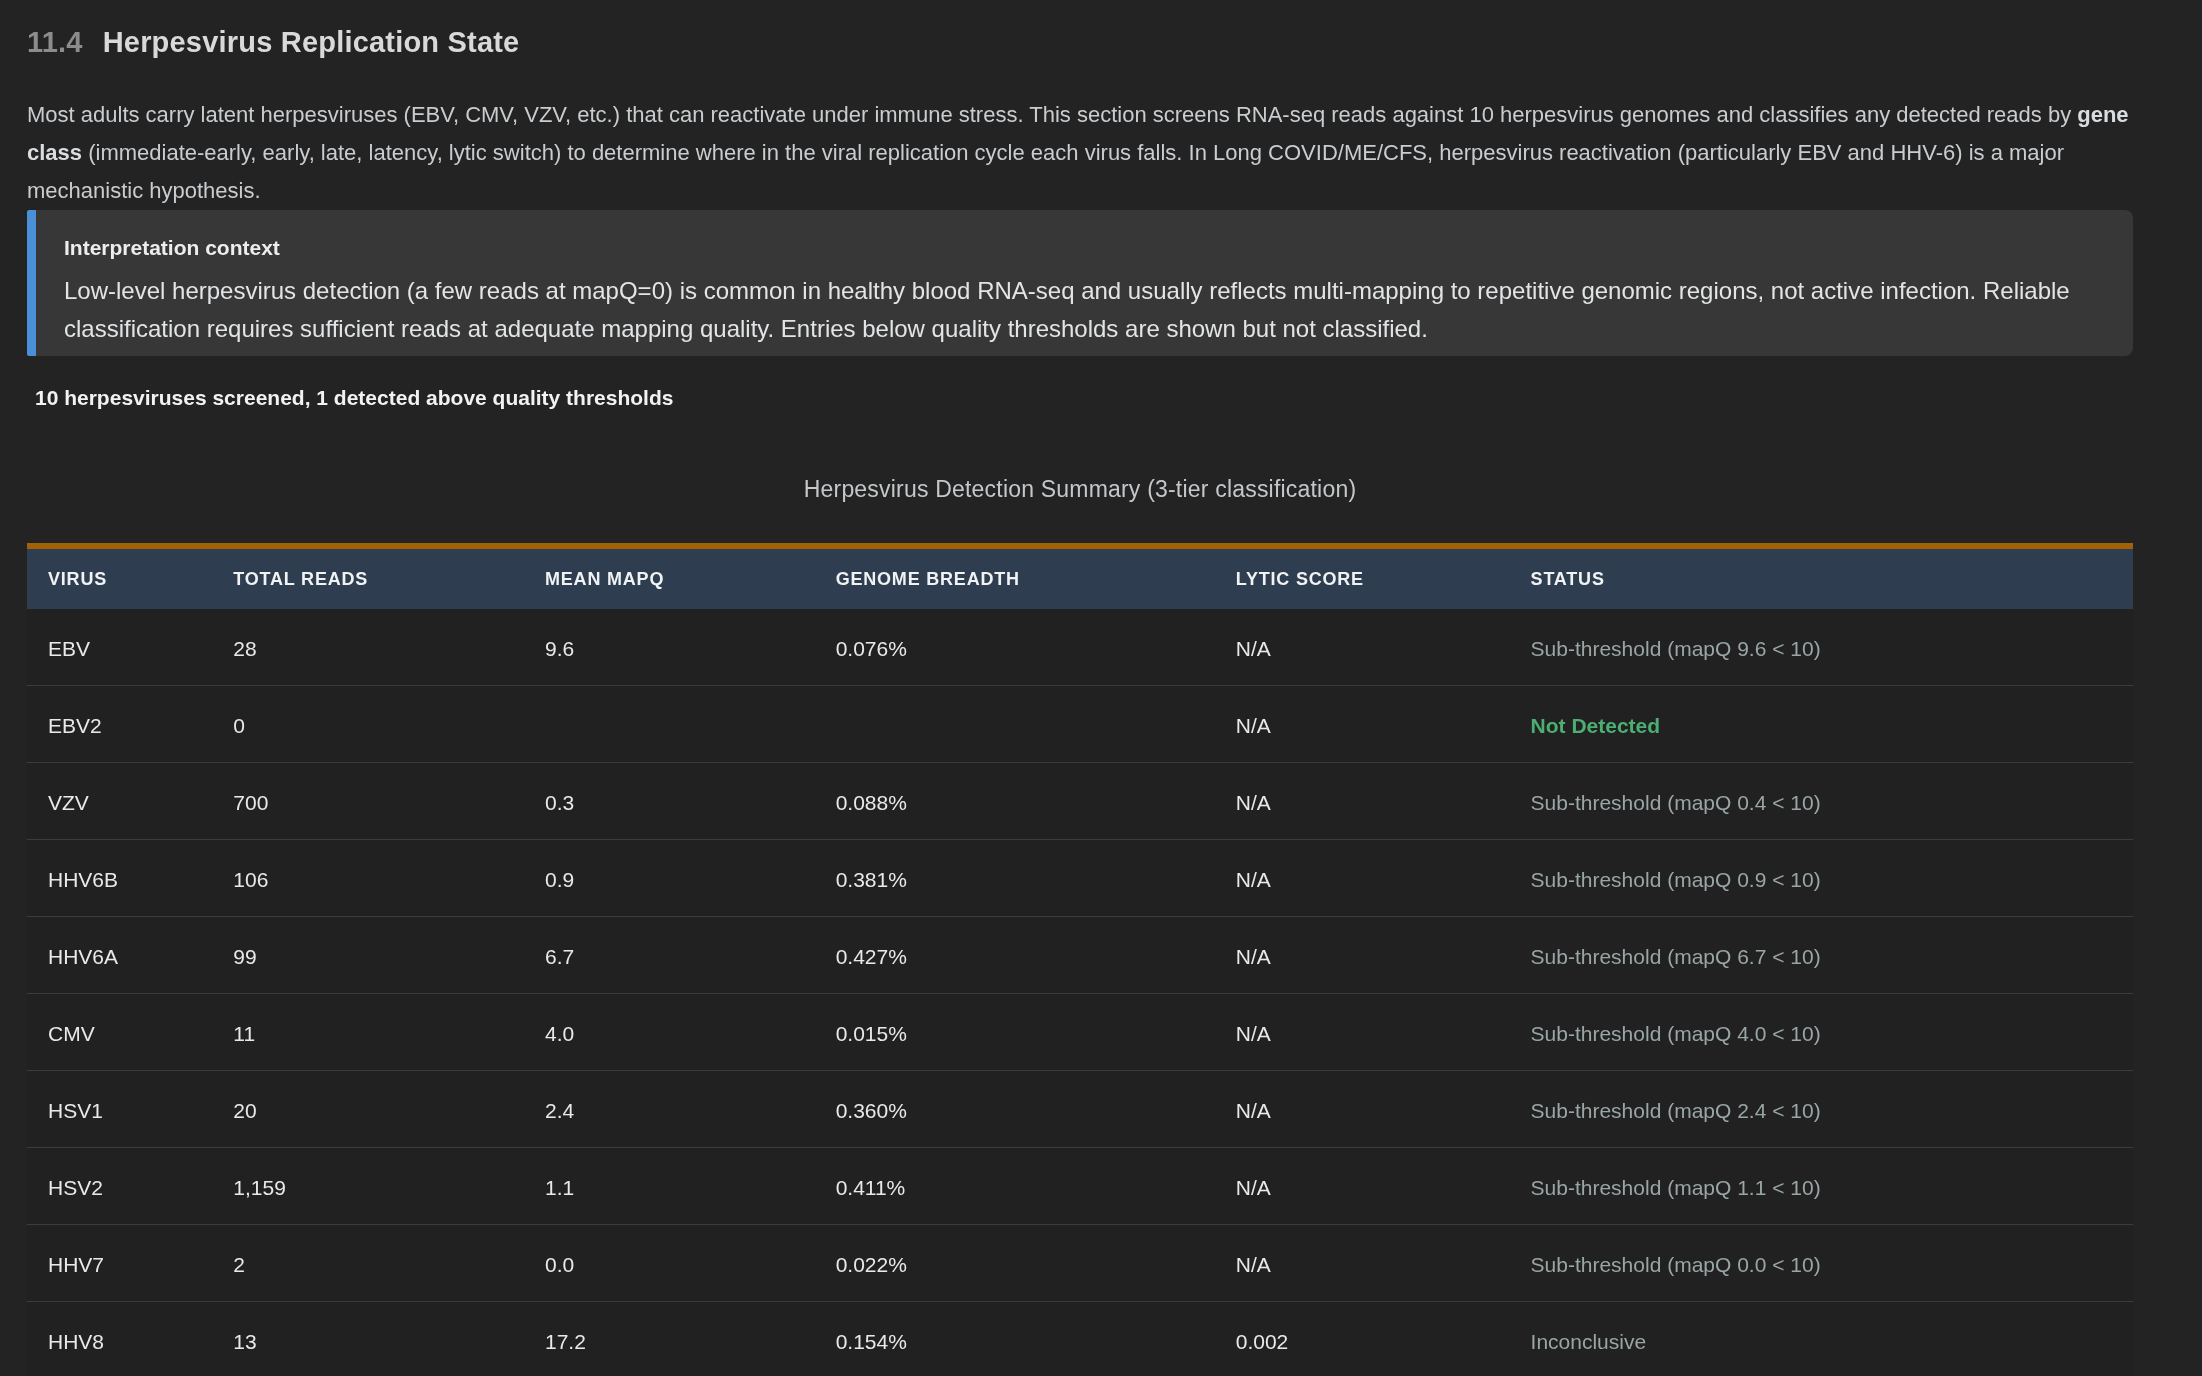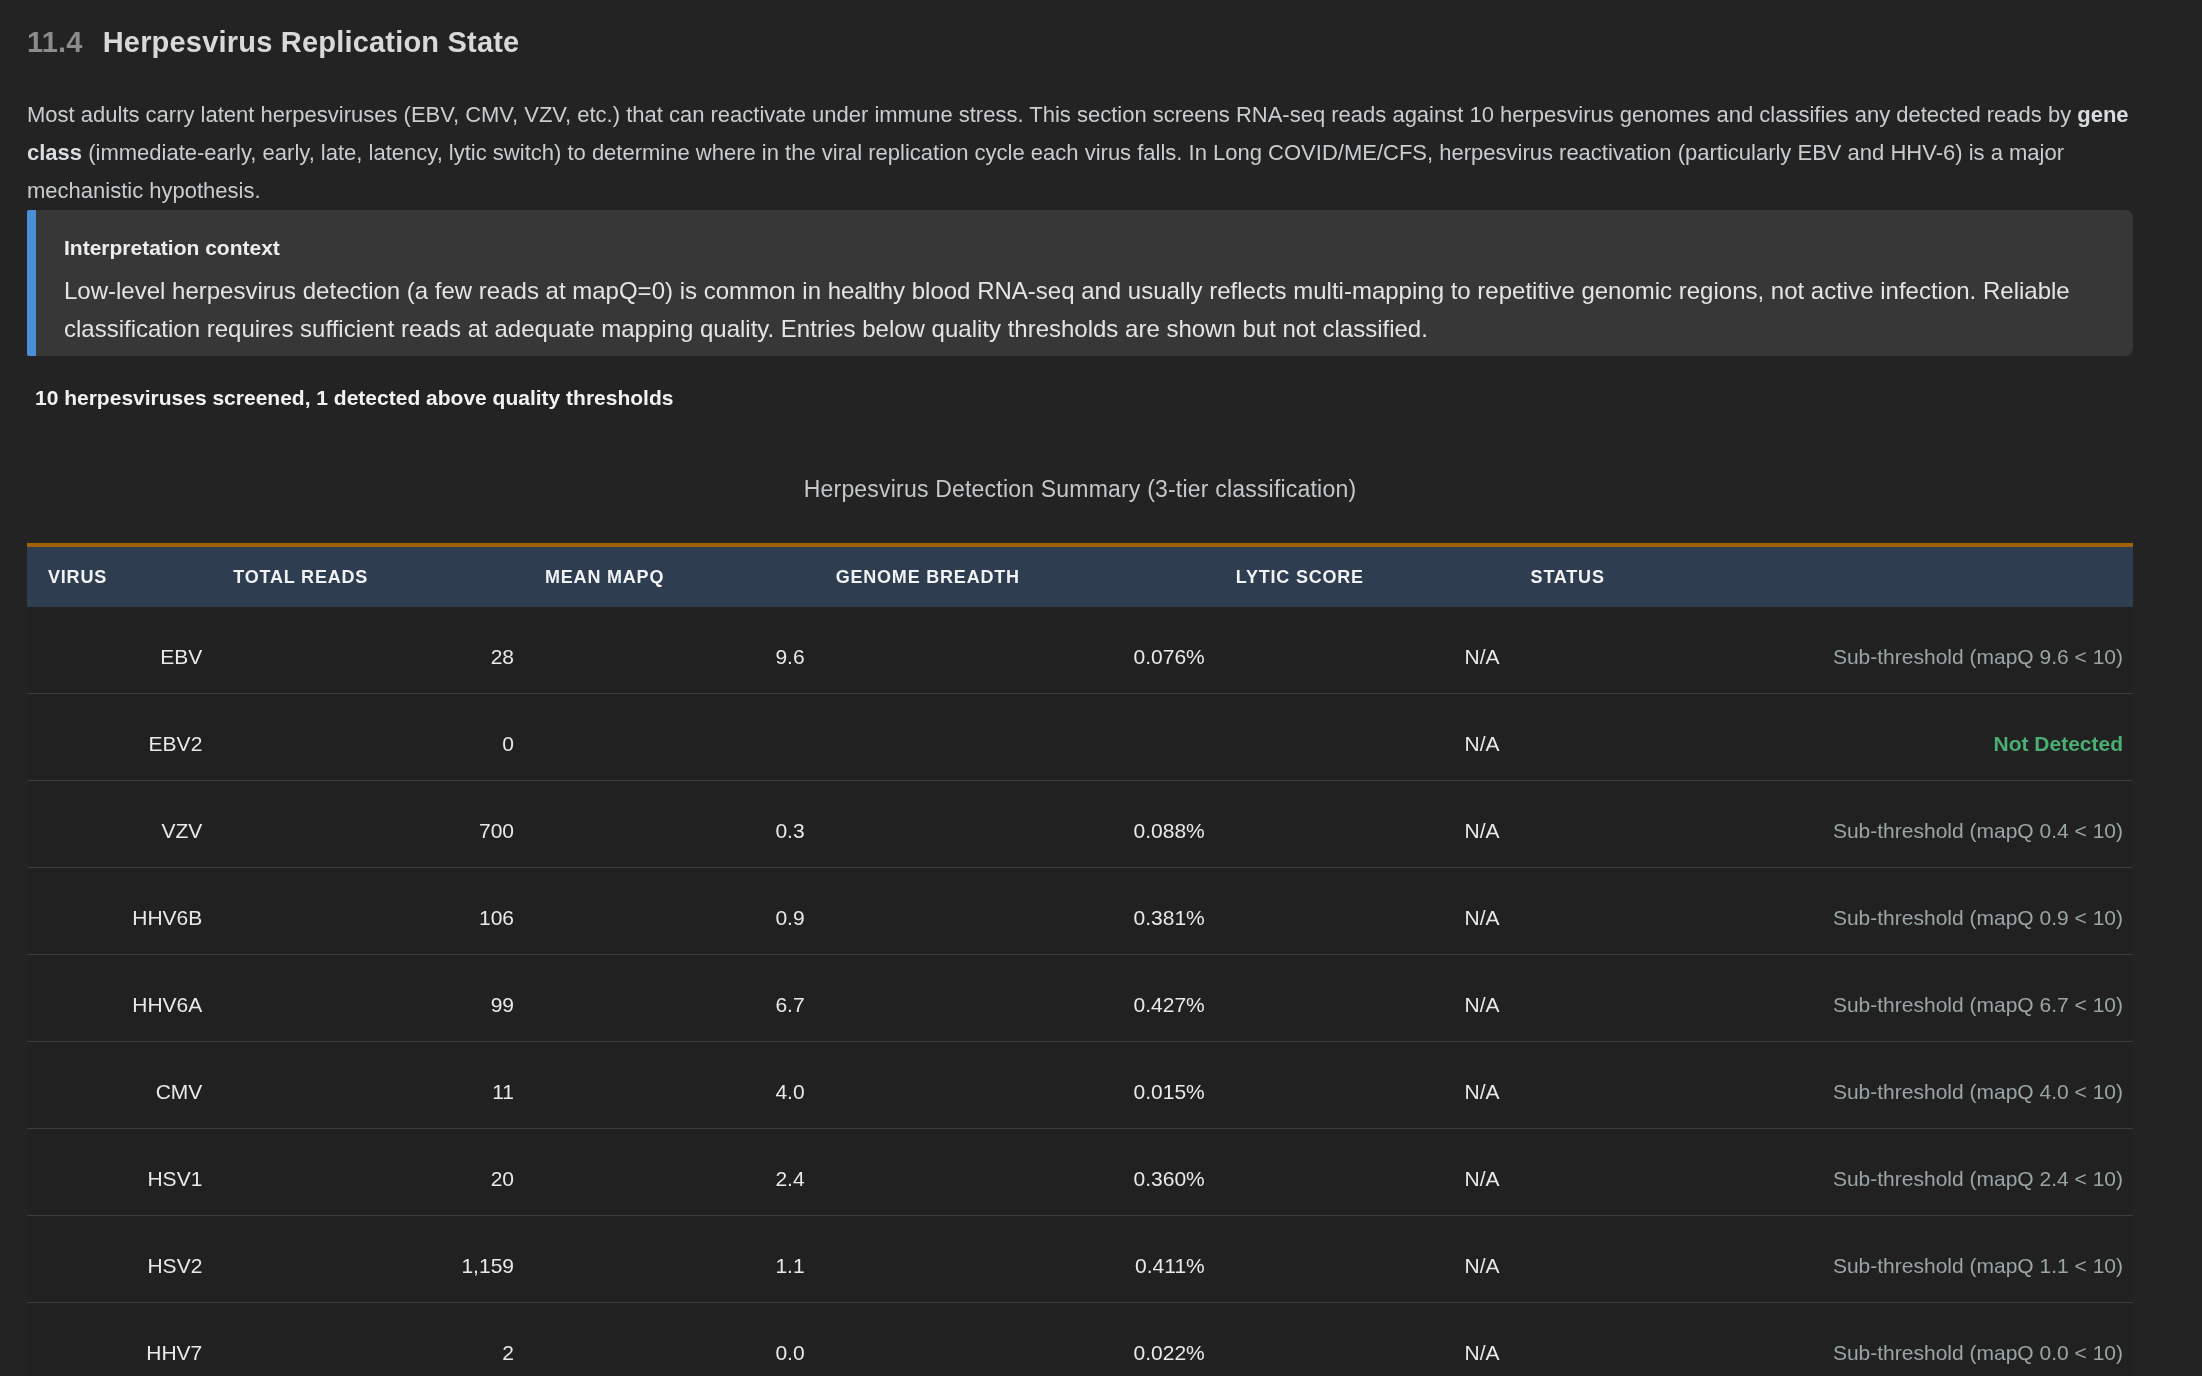"VIRUS" thead tr { border-top: 4px solid #a16207 -> 6px solid #a16207 }
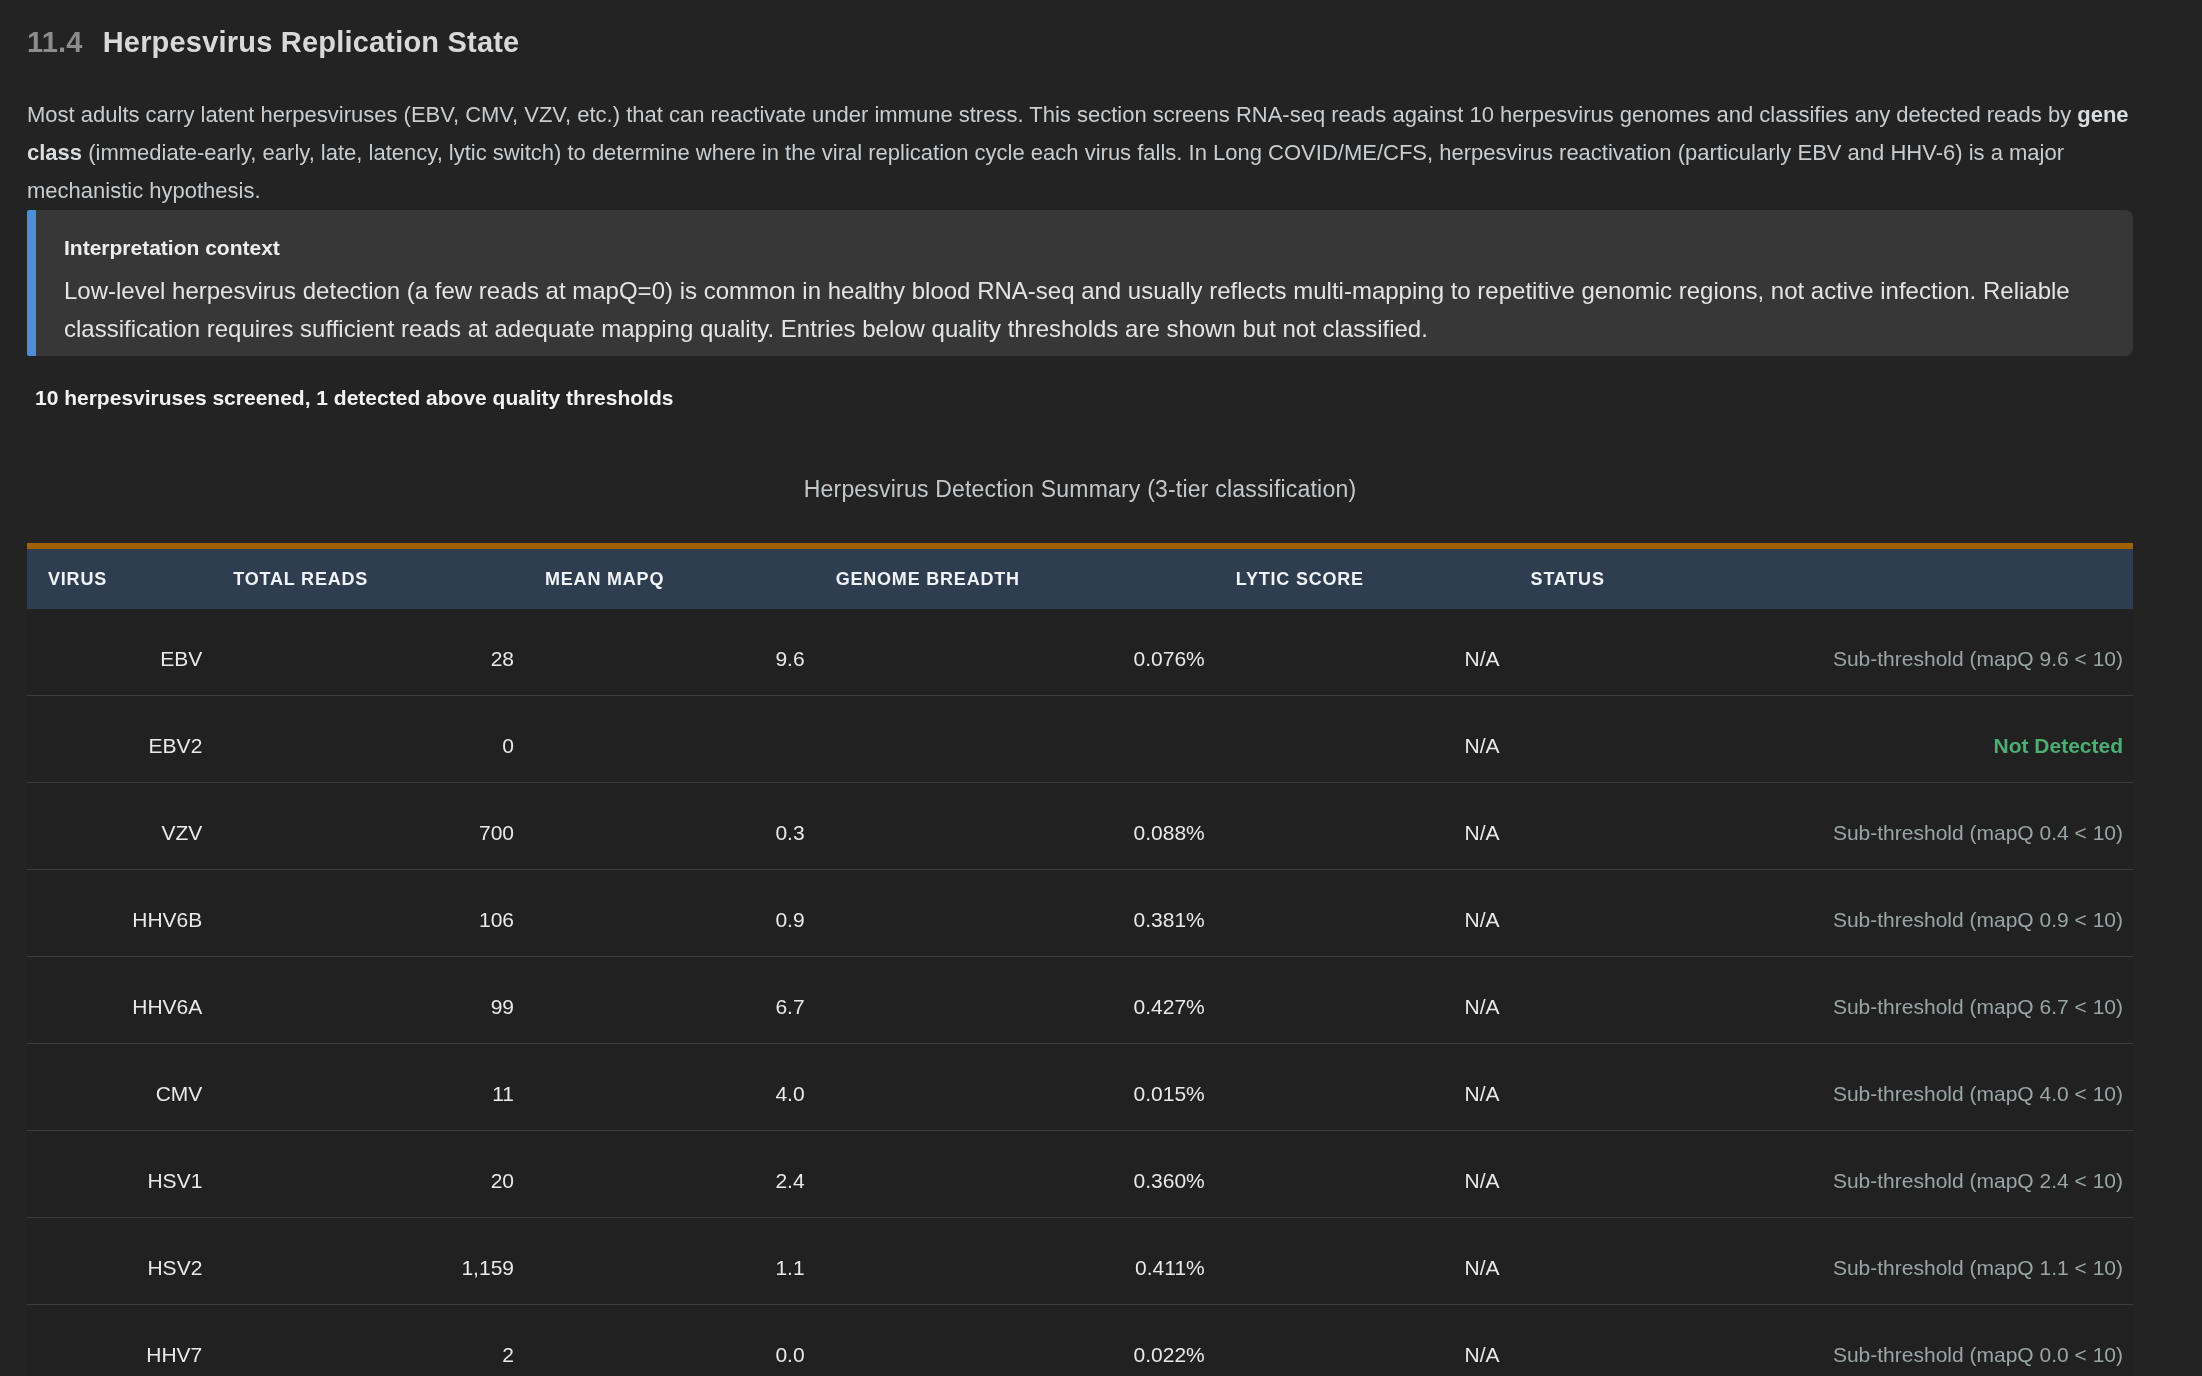"EBV" td { padding: 38px 10px 24px 21px -> 28px 10px 24px 21px; text-align: right -> none }
